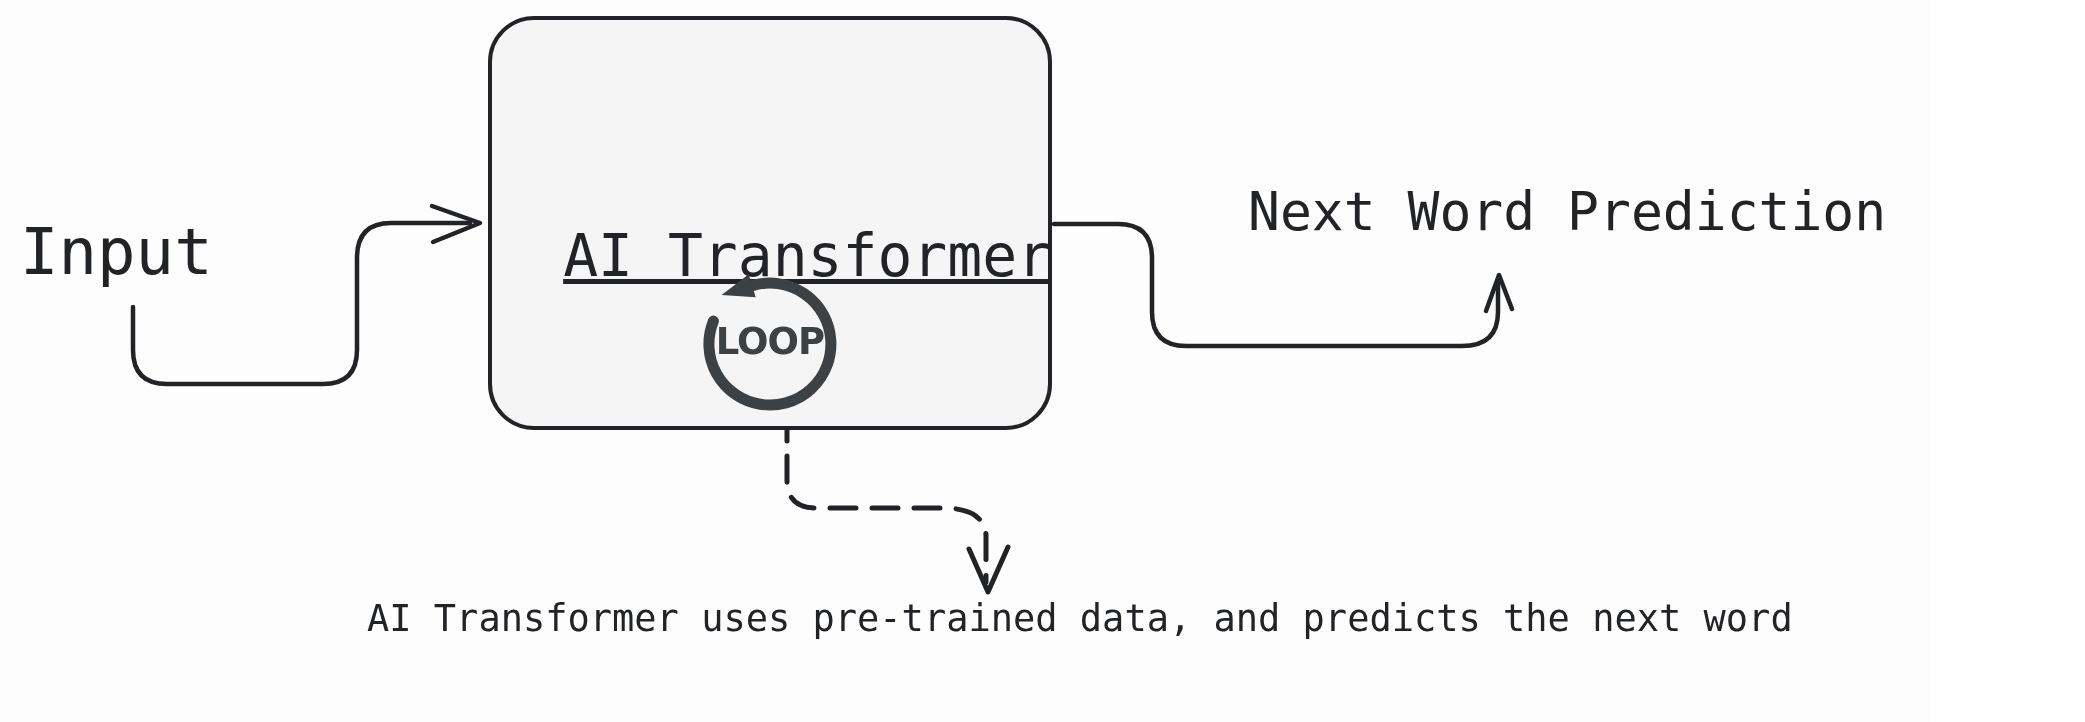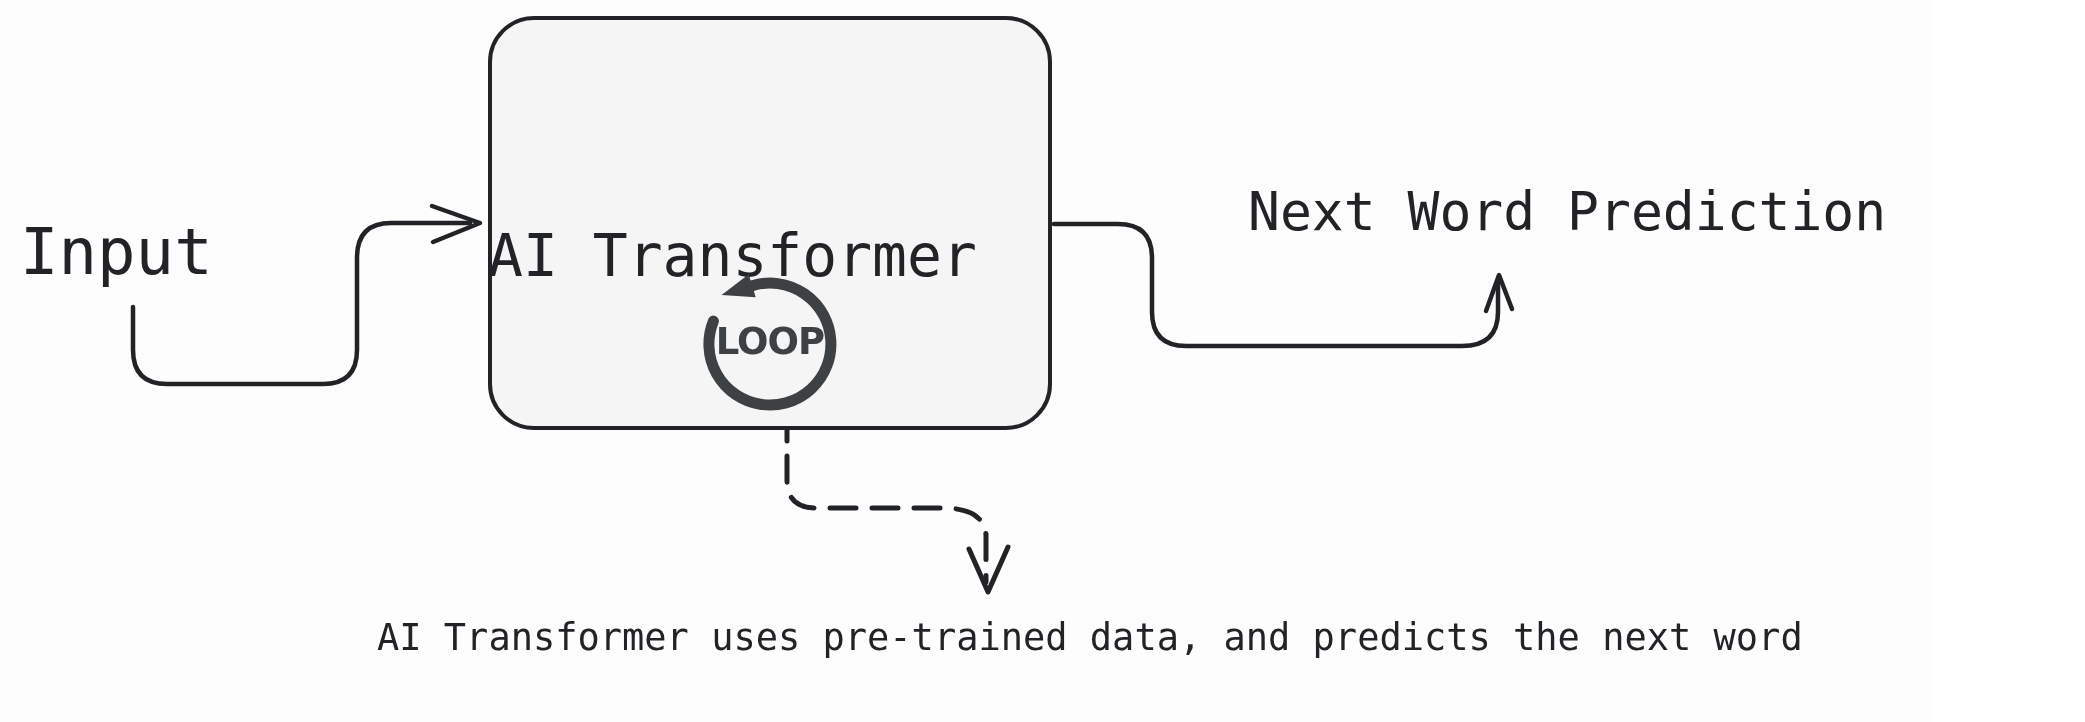"AI Transformer" .box-title { text-align: left -> right; text-decoration: none -> underline }
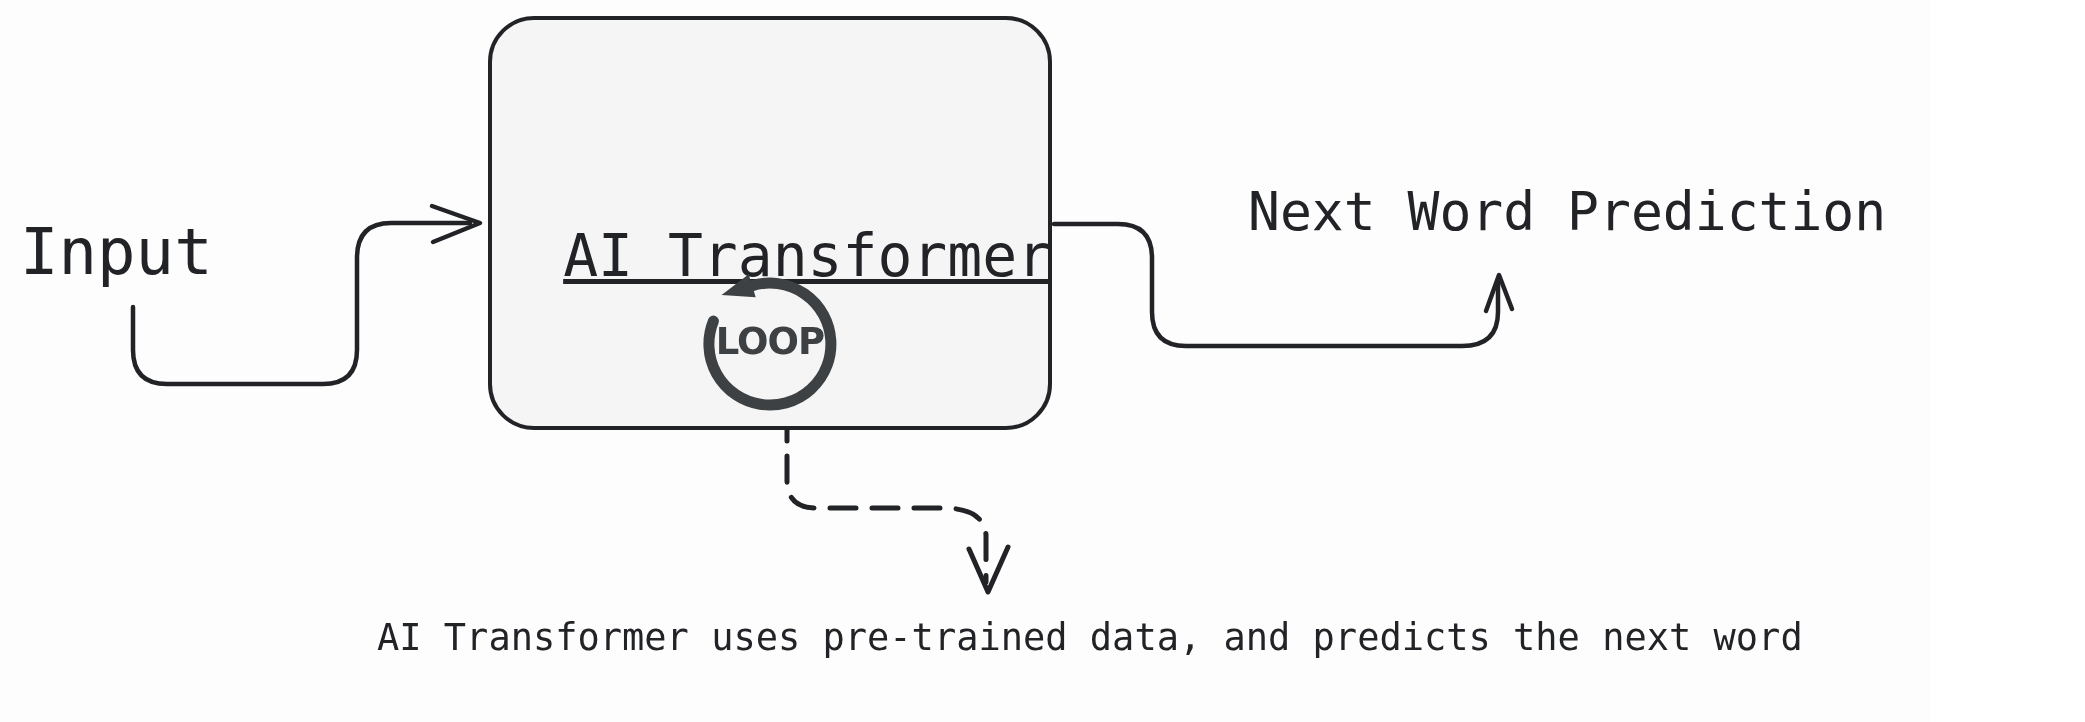"AI Transformer uses pre-trained data," .caption { margin-left: 10px -> none; top: 613px -> 594px }
